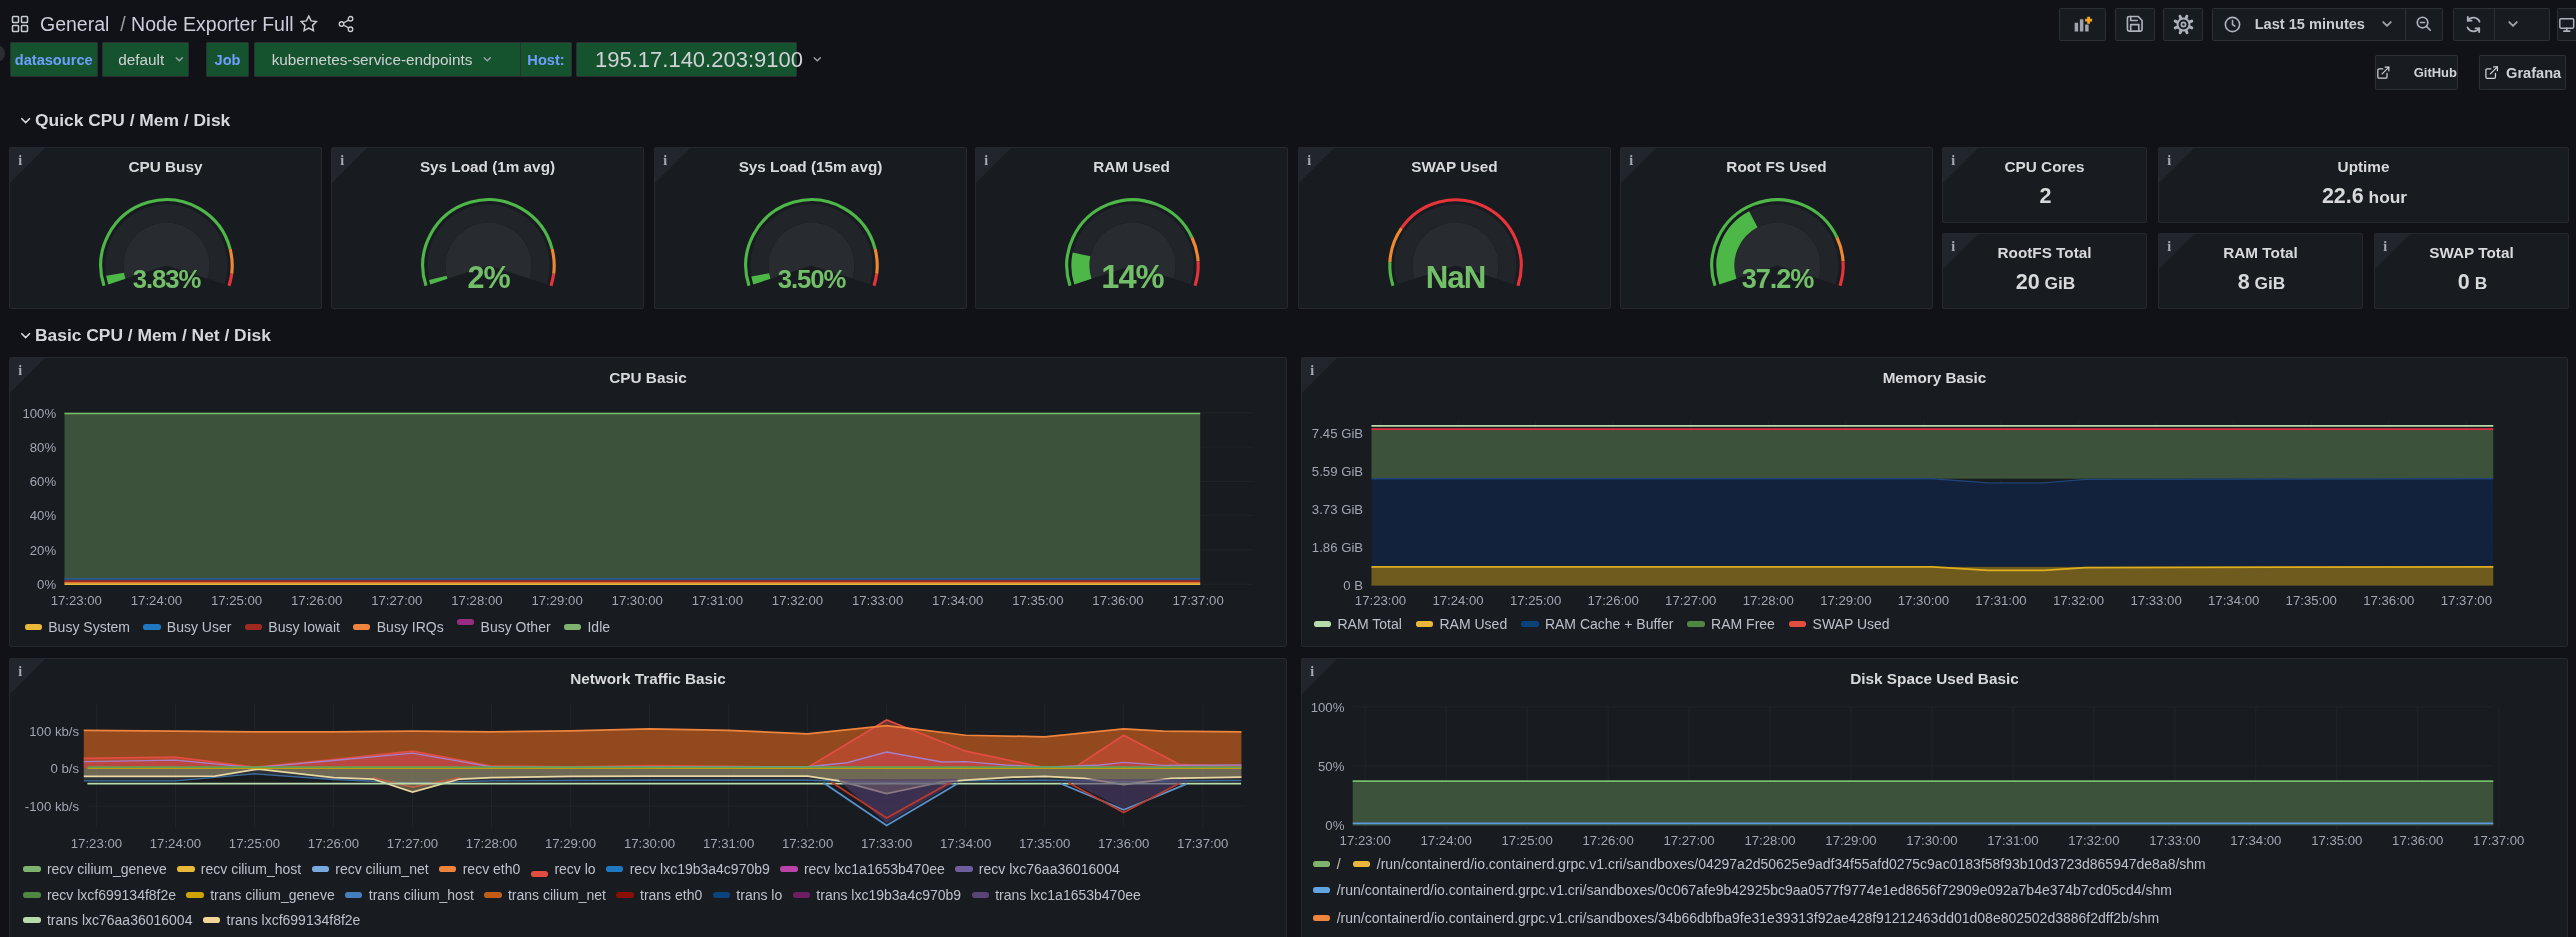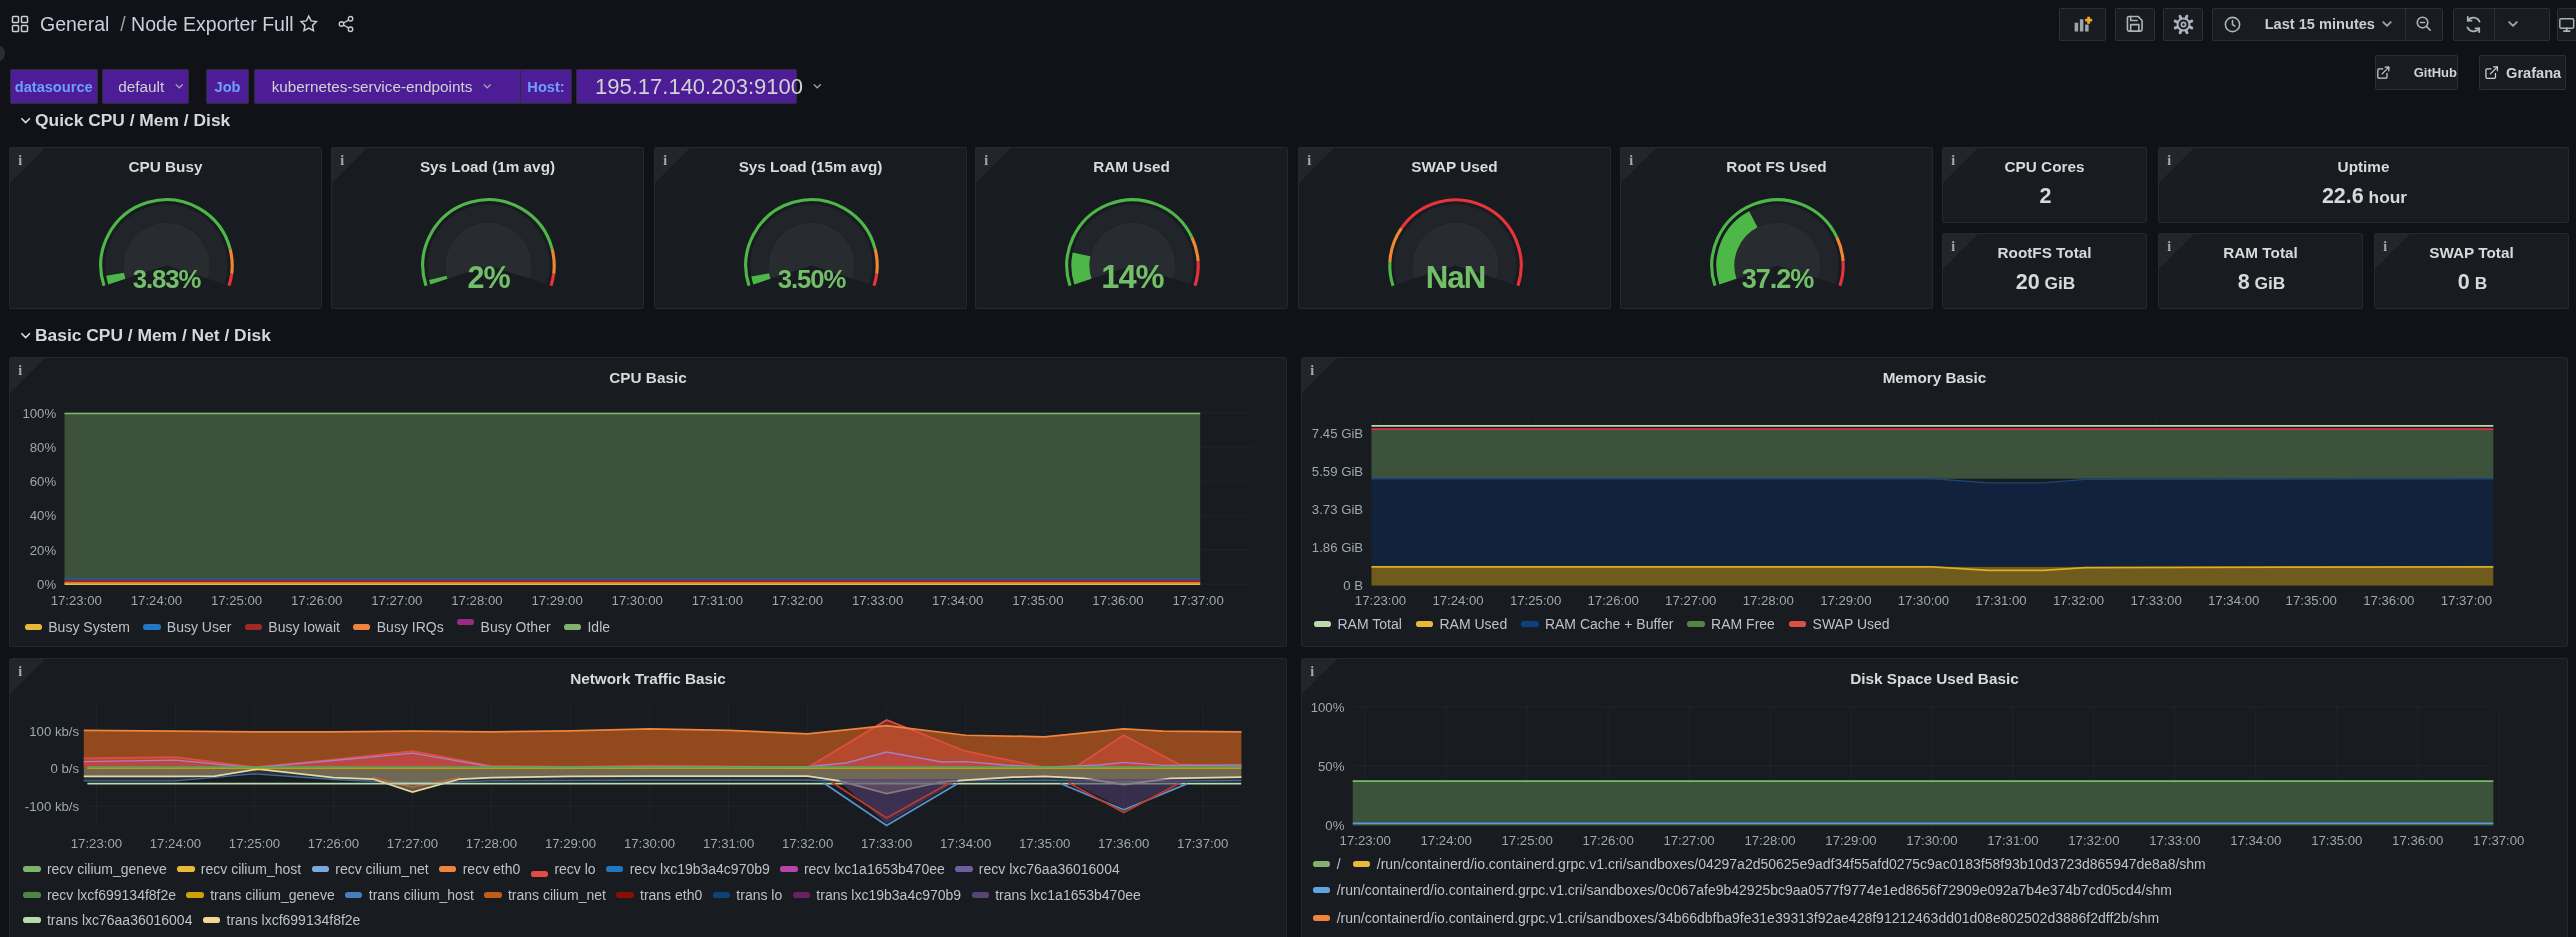"Last 15 minutes" span { margin-left: 23px -> 13px }
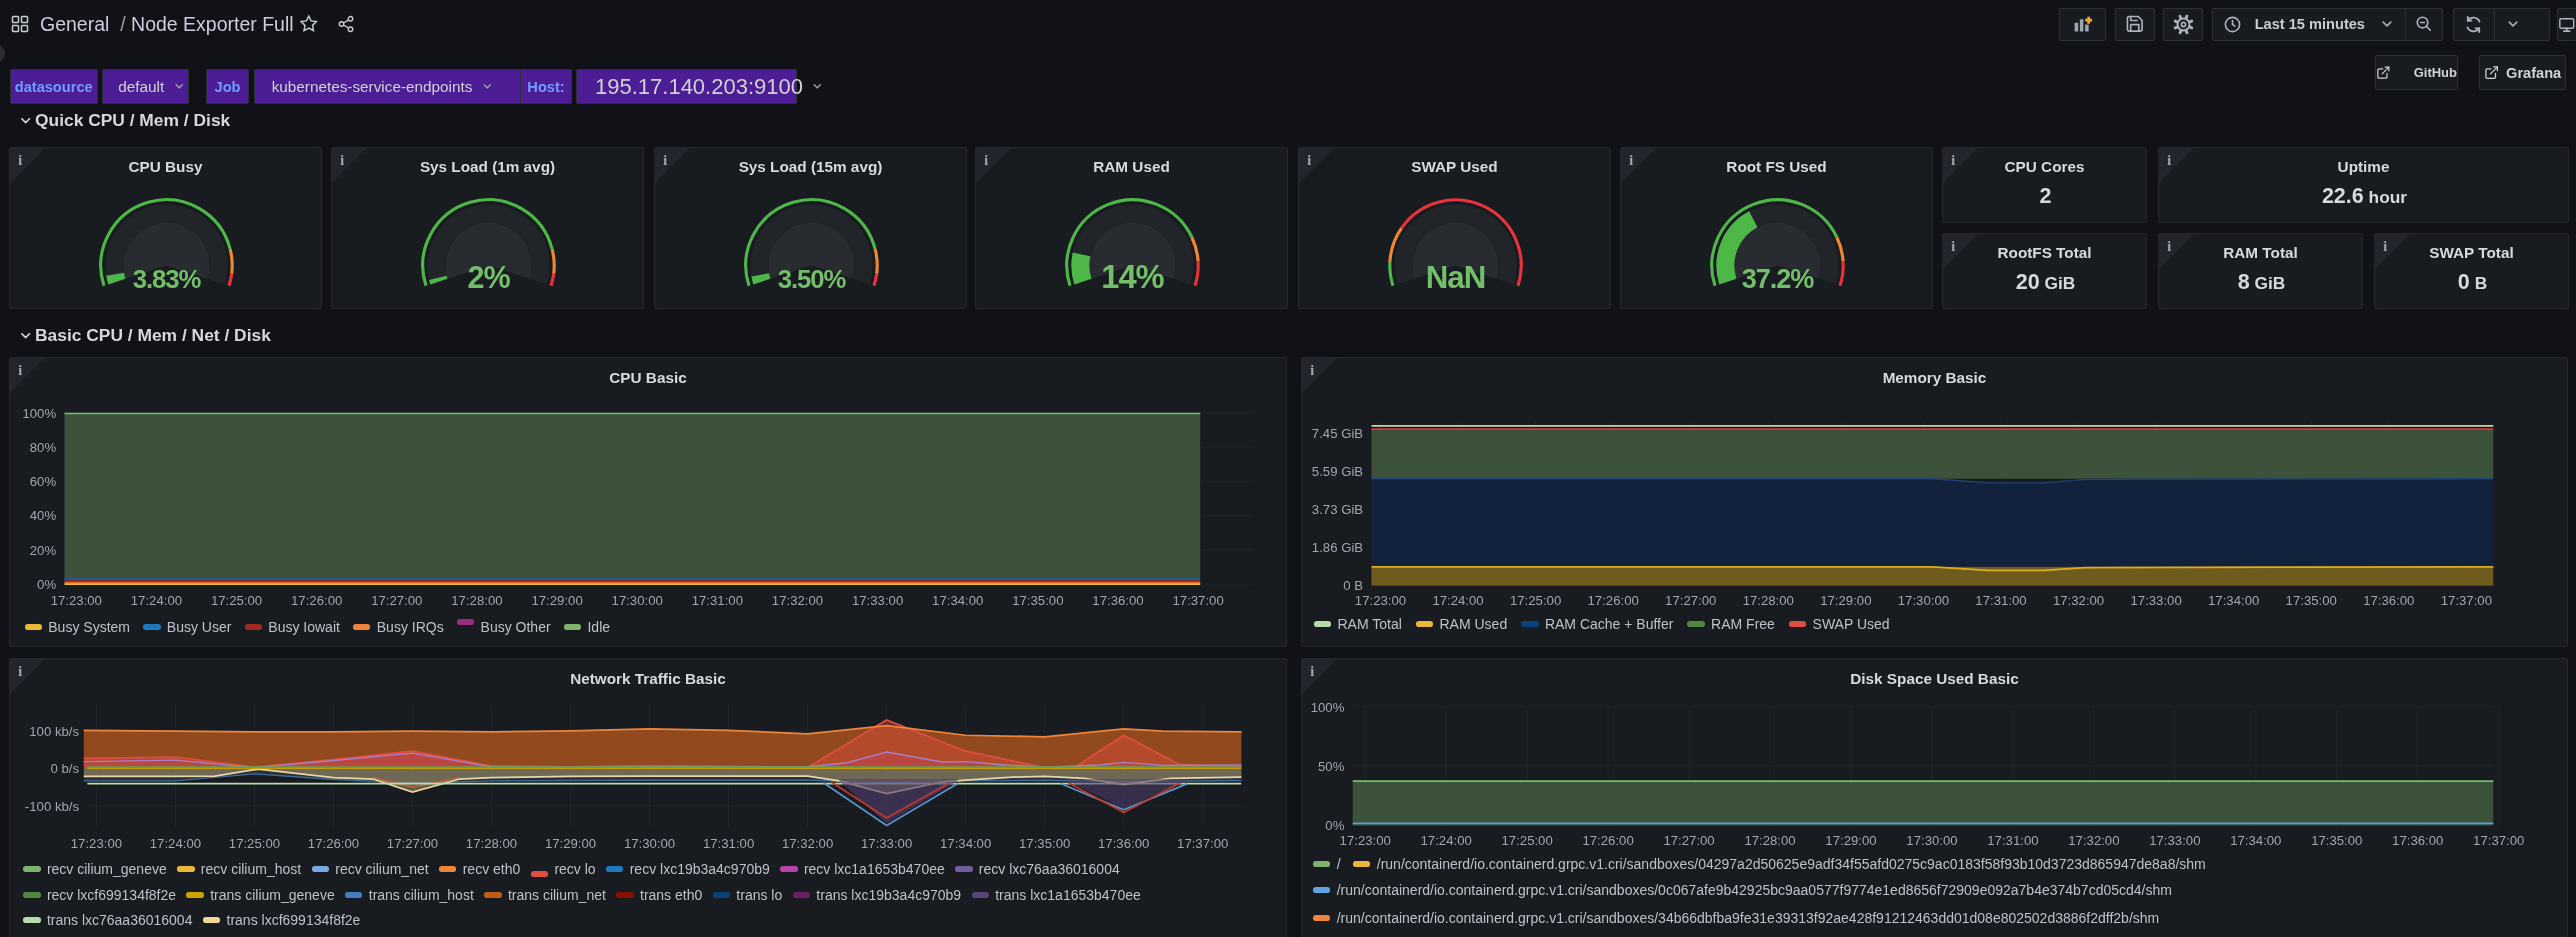"datasource" .vbox { background: #4c1d95 -> #14532d; top: 69px -> 42px }
